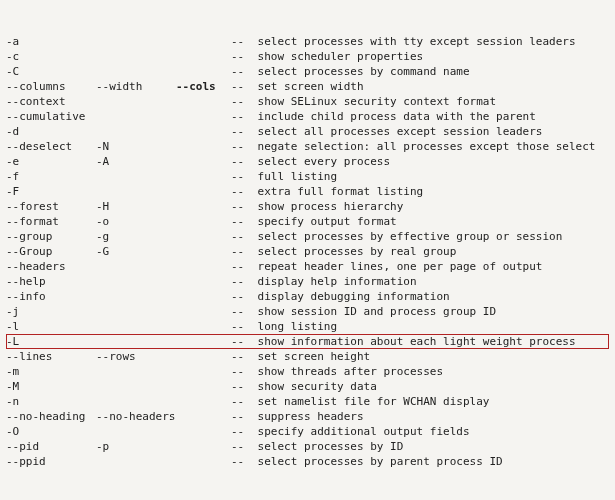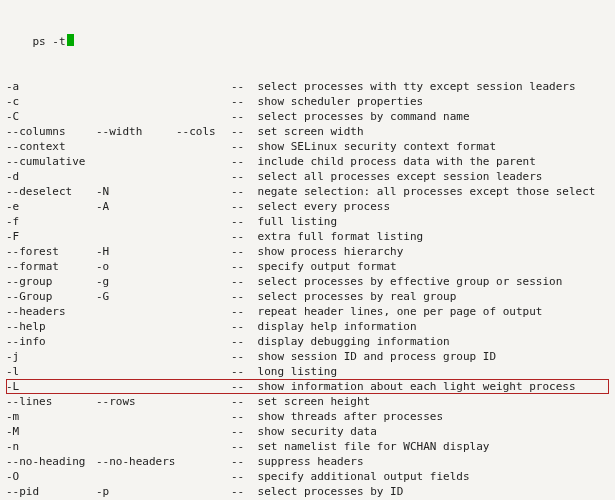"ps" div.cmdline { html: <div><span> </span><span>ps</span><span> -t</span><span></span></div> -> none }
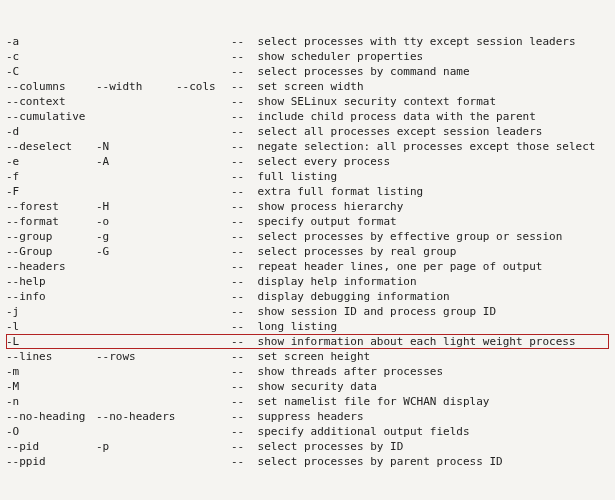"--cols" .c3 { font-weight: none -> bold }
